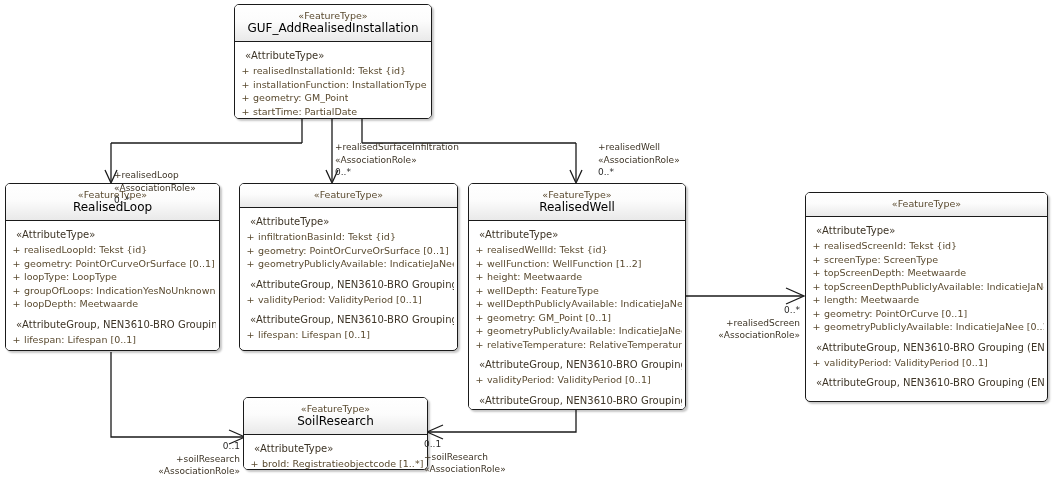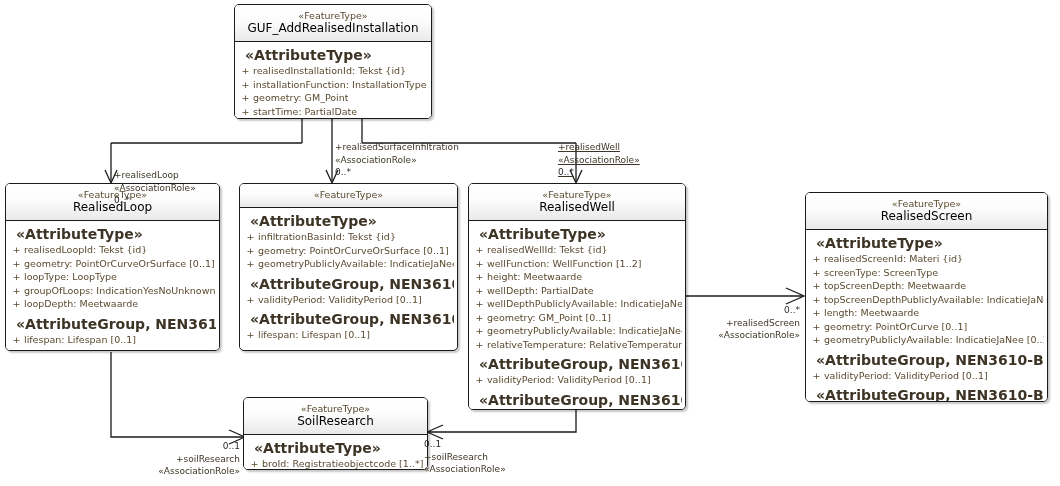"«AttributeType»" .grouphdr { font-size: 14px -> 10px; font-weight: bold -> normal }
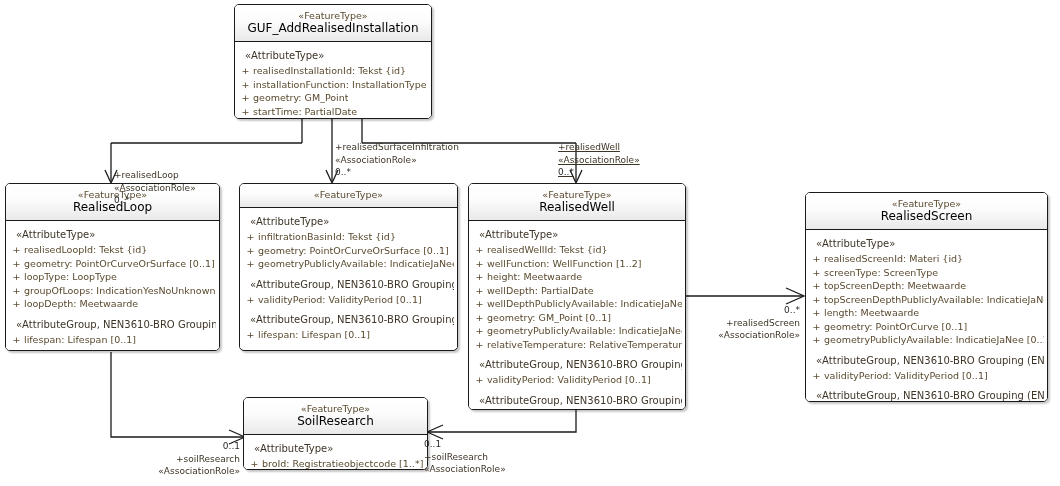"+realisedWell" div.edgelabel { left: 558px -> 598px; text-decoration: underline -> none }
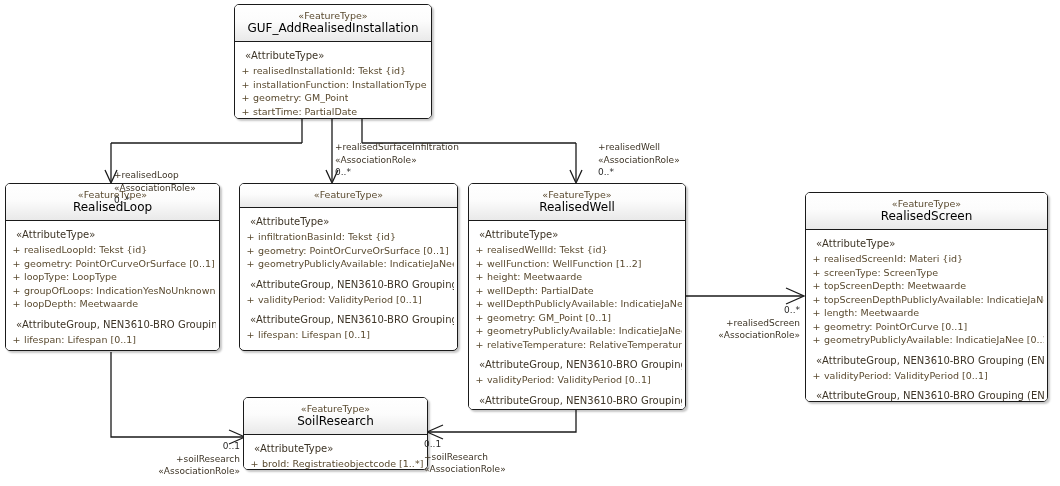"RealisedScreen" span.cname { html: <span>RealisedScreen</span> -> none }
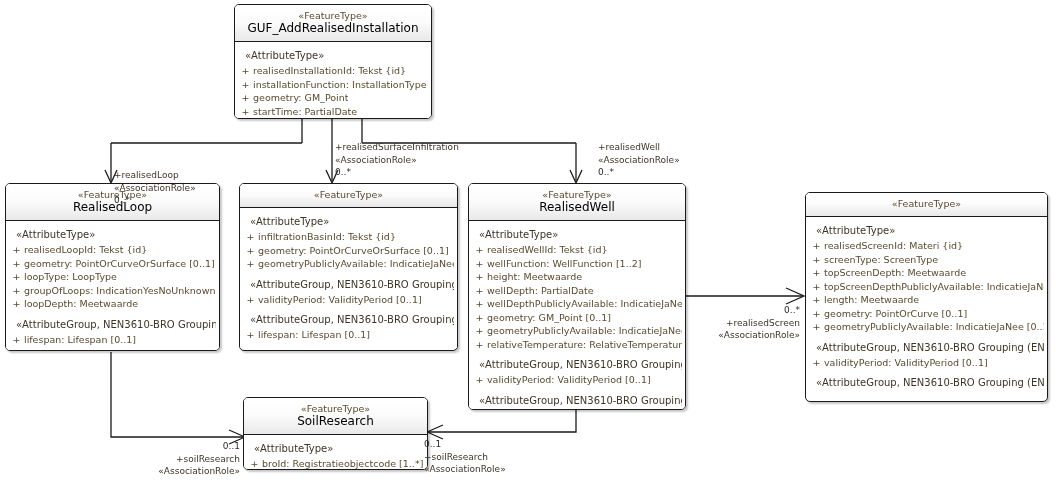"realisedScreenId: Materi {id}" span.attrtxt { text: Materi -> Tekst }
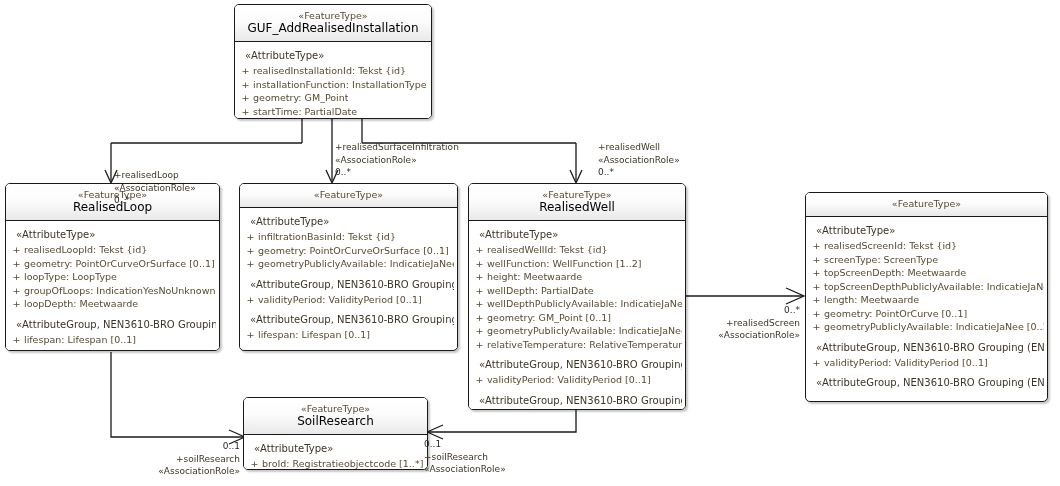"wellDepth: PartialDate" span.attrtxt { text: PartialDate -> FeatureType }
